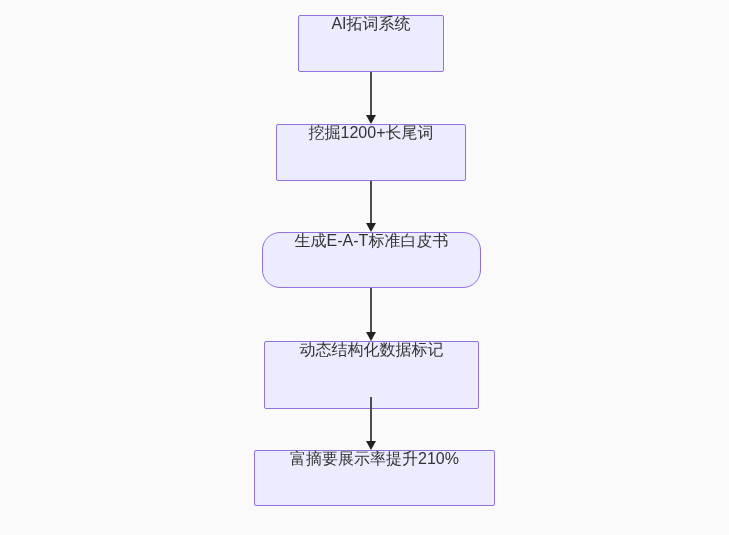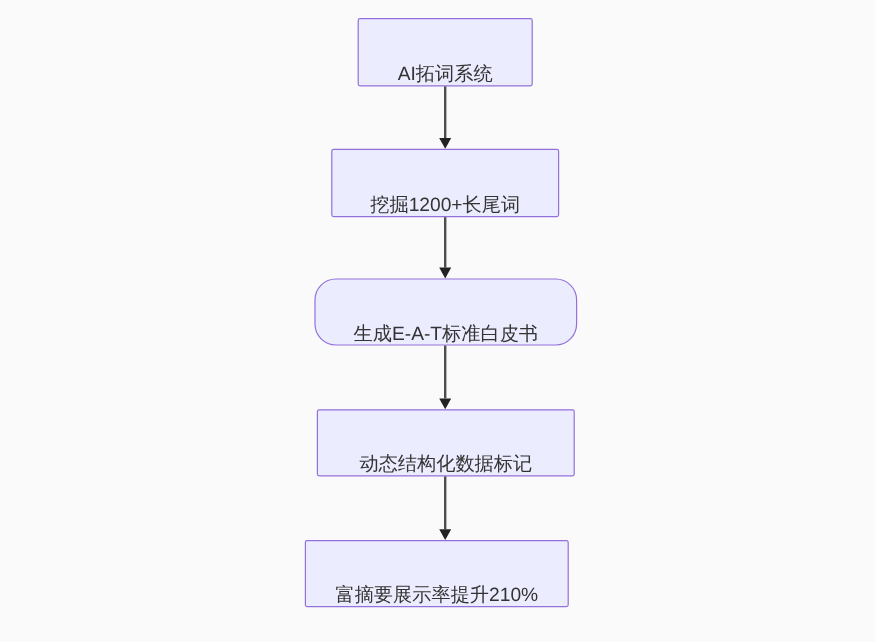"AI拓词系统" .node { align-items: flex-end -> flex-start }
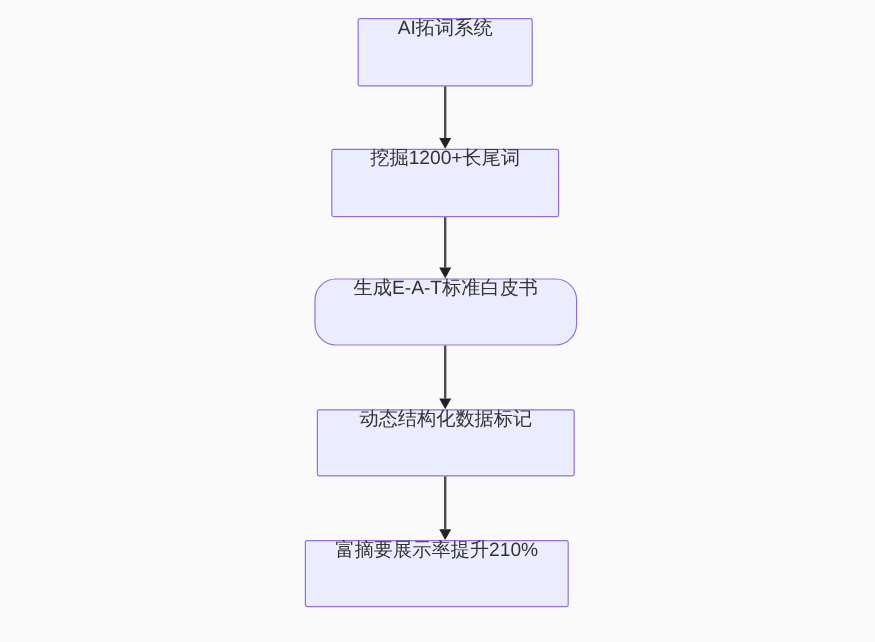"动态结构化数据标记" .n4 { height: 56px -> 68px }
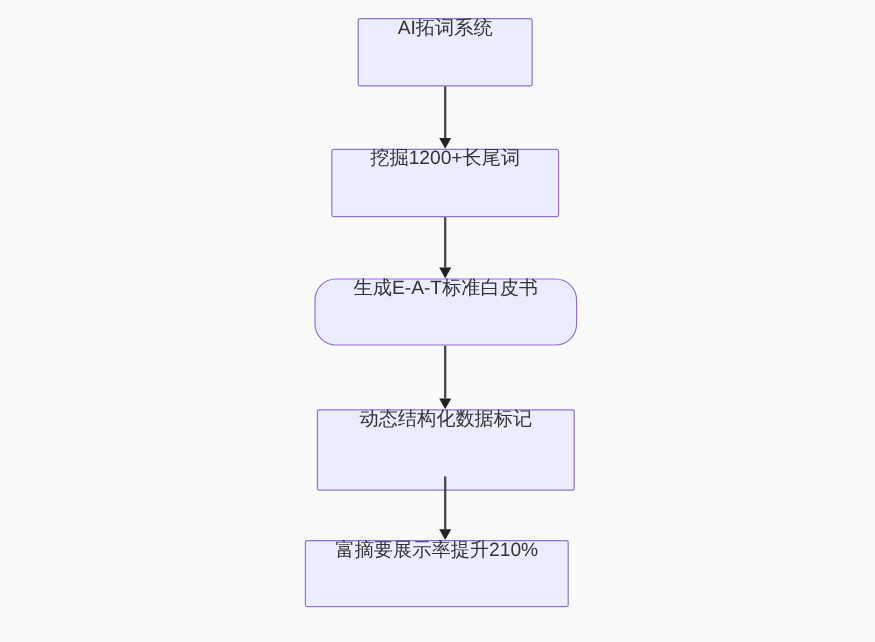"富摘要展示率提升210%" .n5 { width: 220px -> 241px }
